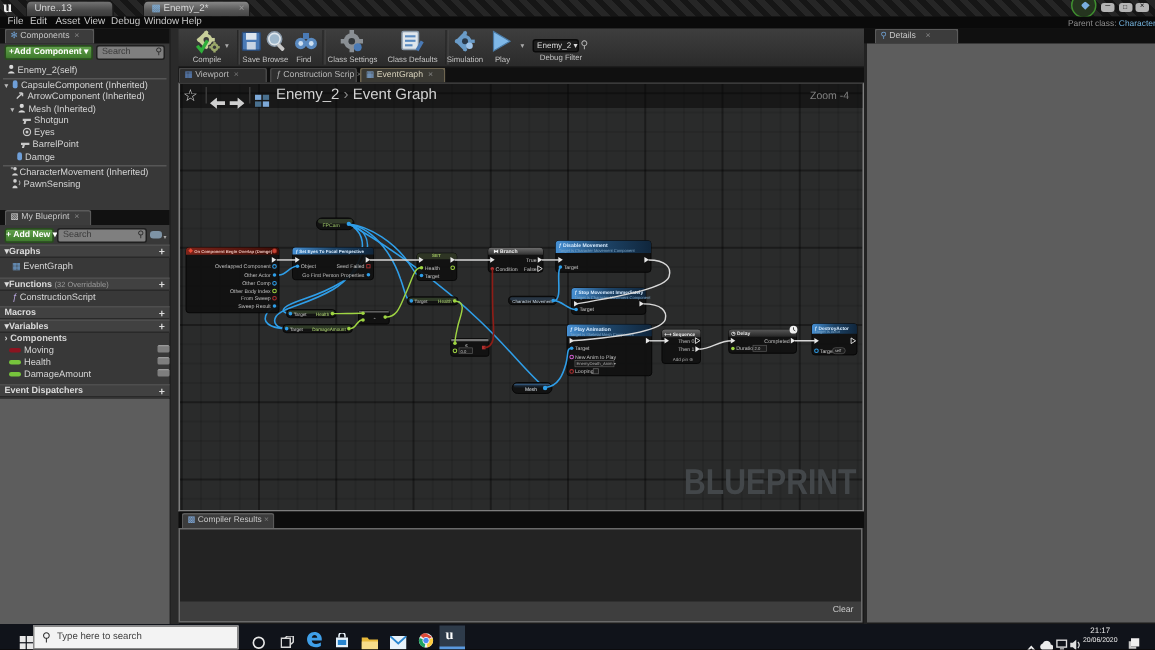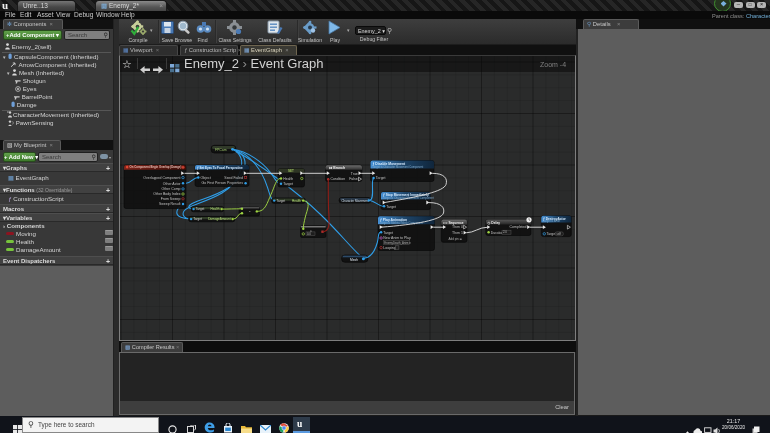"Enemy_2 › Event Graph" div { font-size: 13px -> 10px }
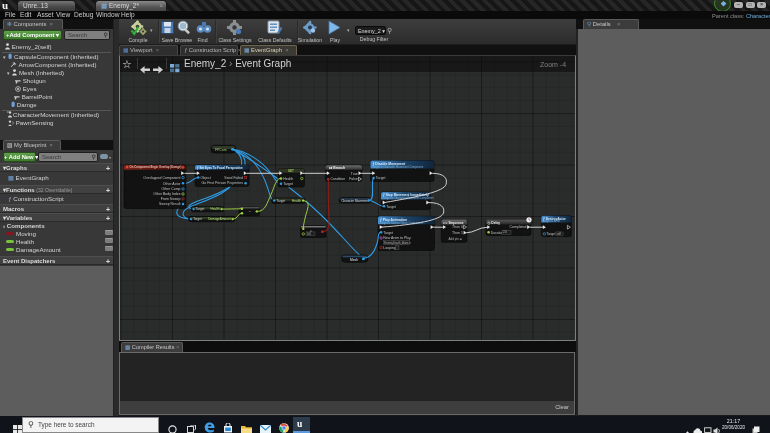"BLUEPRINT" div { html: none -> <div><svg> <text>BLUEPRINT</text> </svg></div> }
